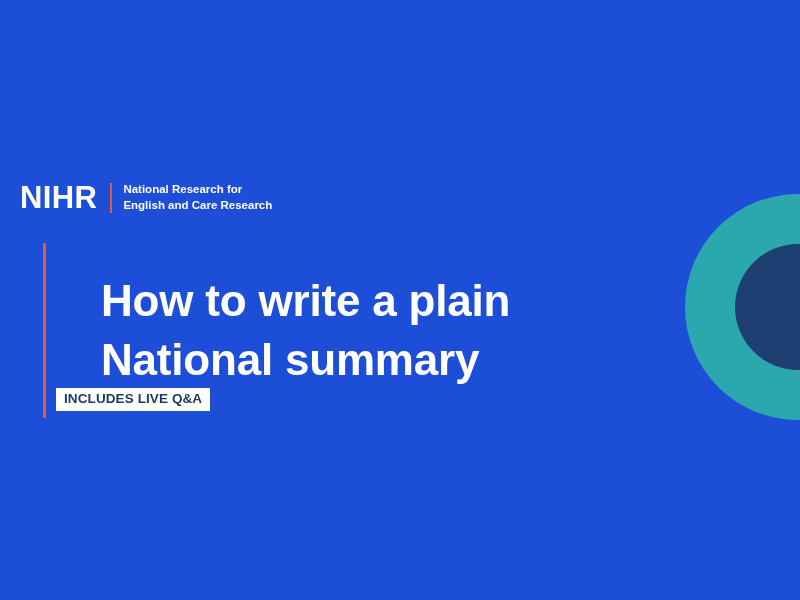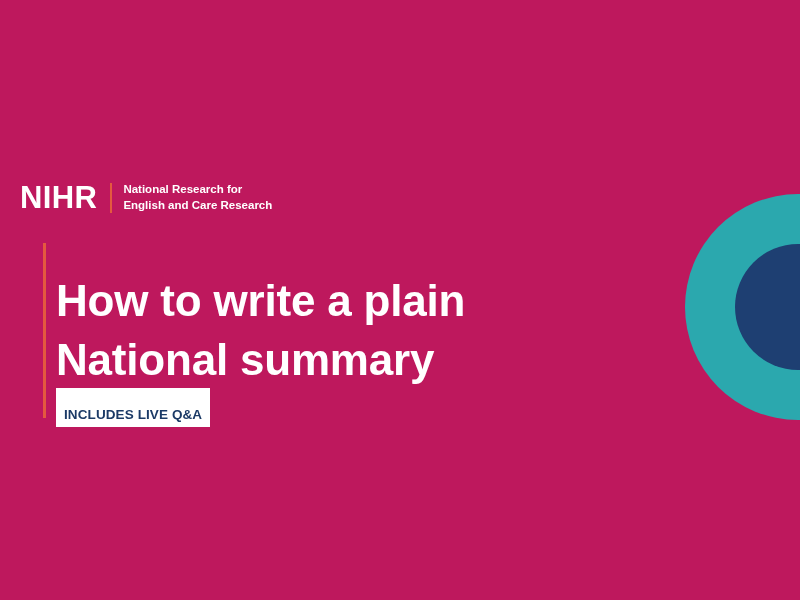"NIHR" #slide { background: #be185d -> #1d4ed8 }
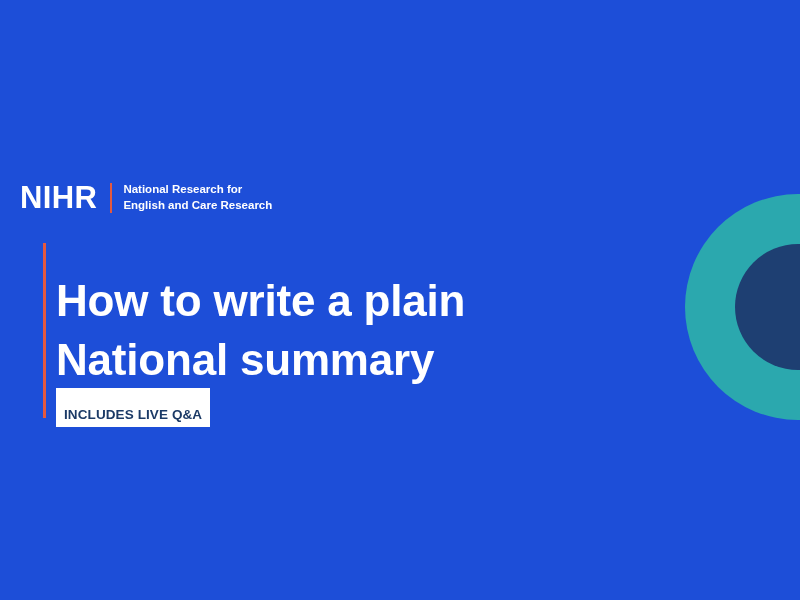"How to write a plain" .headline-block { gap: none -> 45px }
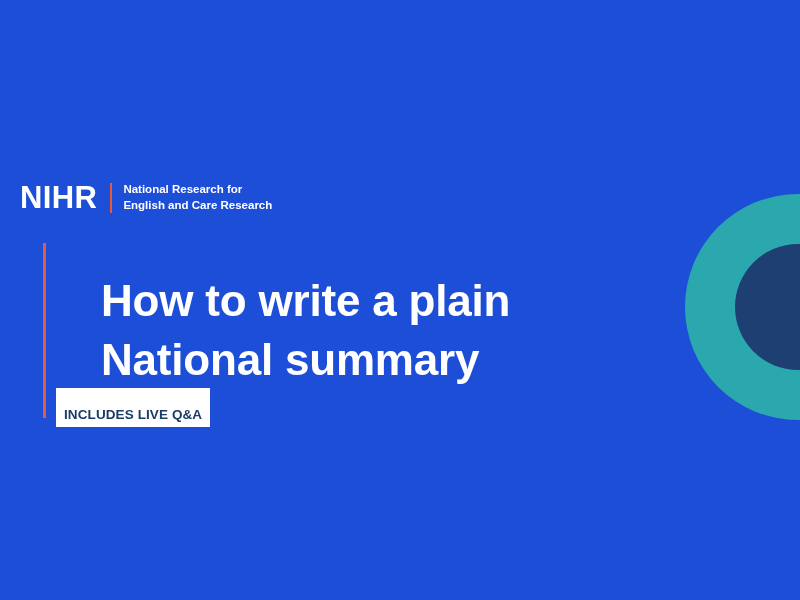"INCLUDES LIVE Q&A" .badge { padding: 20px 8px 5px 8px -> 4px 8px 5px 8px }
